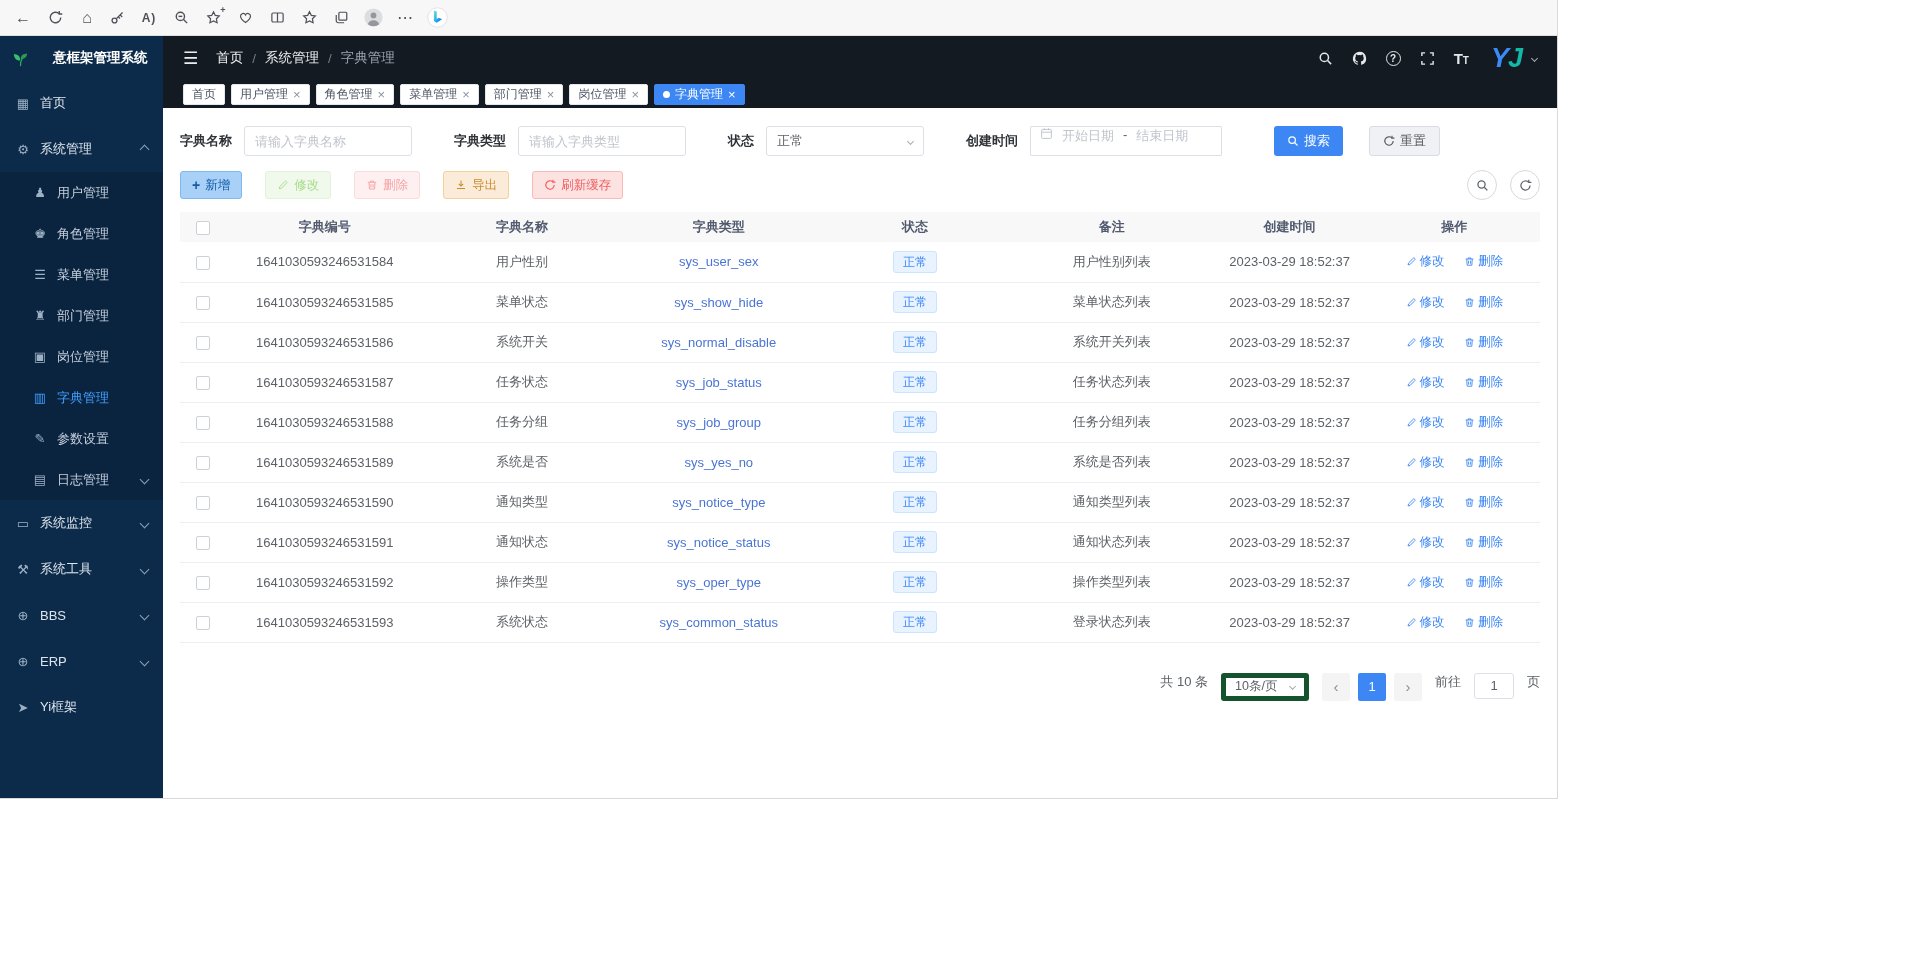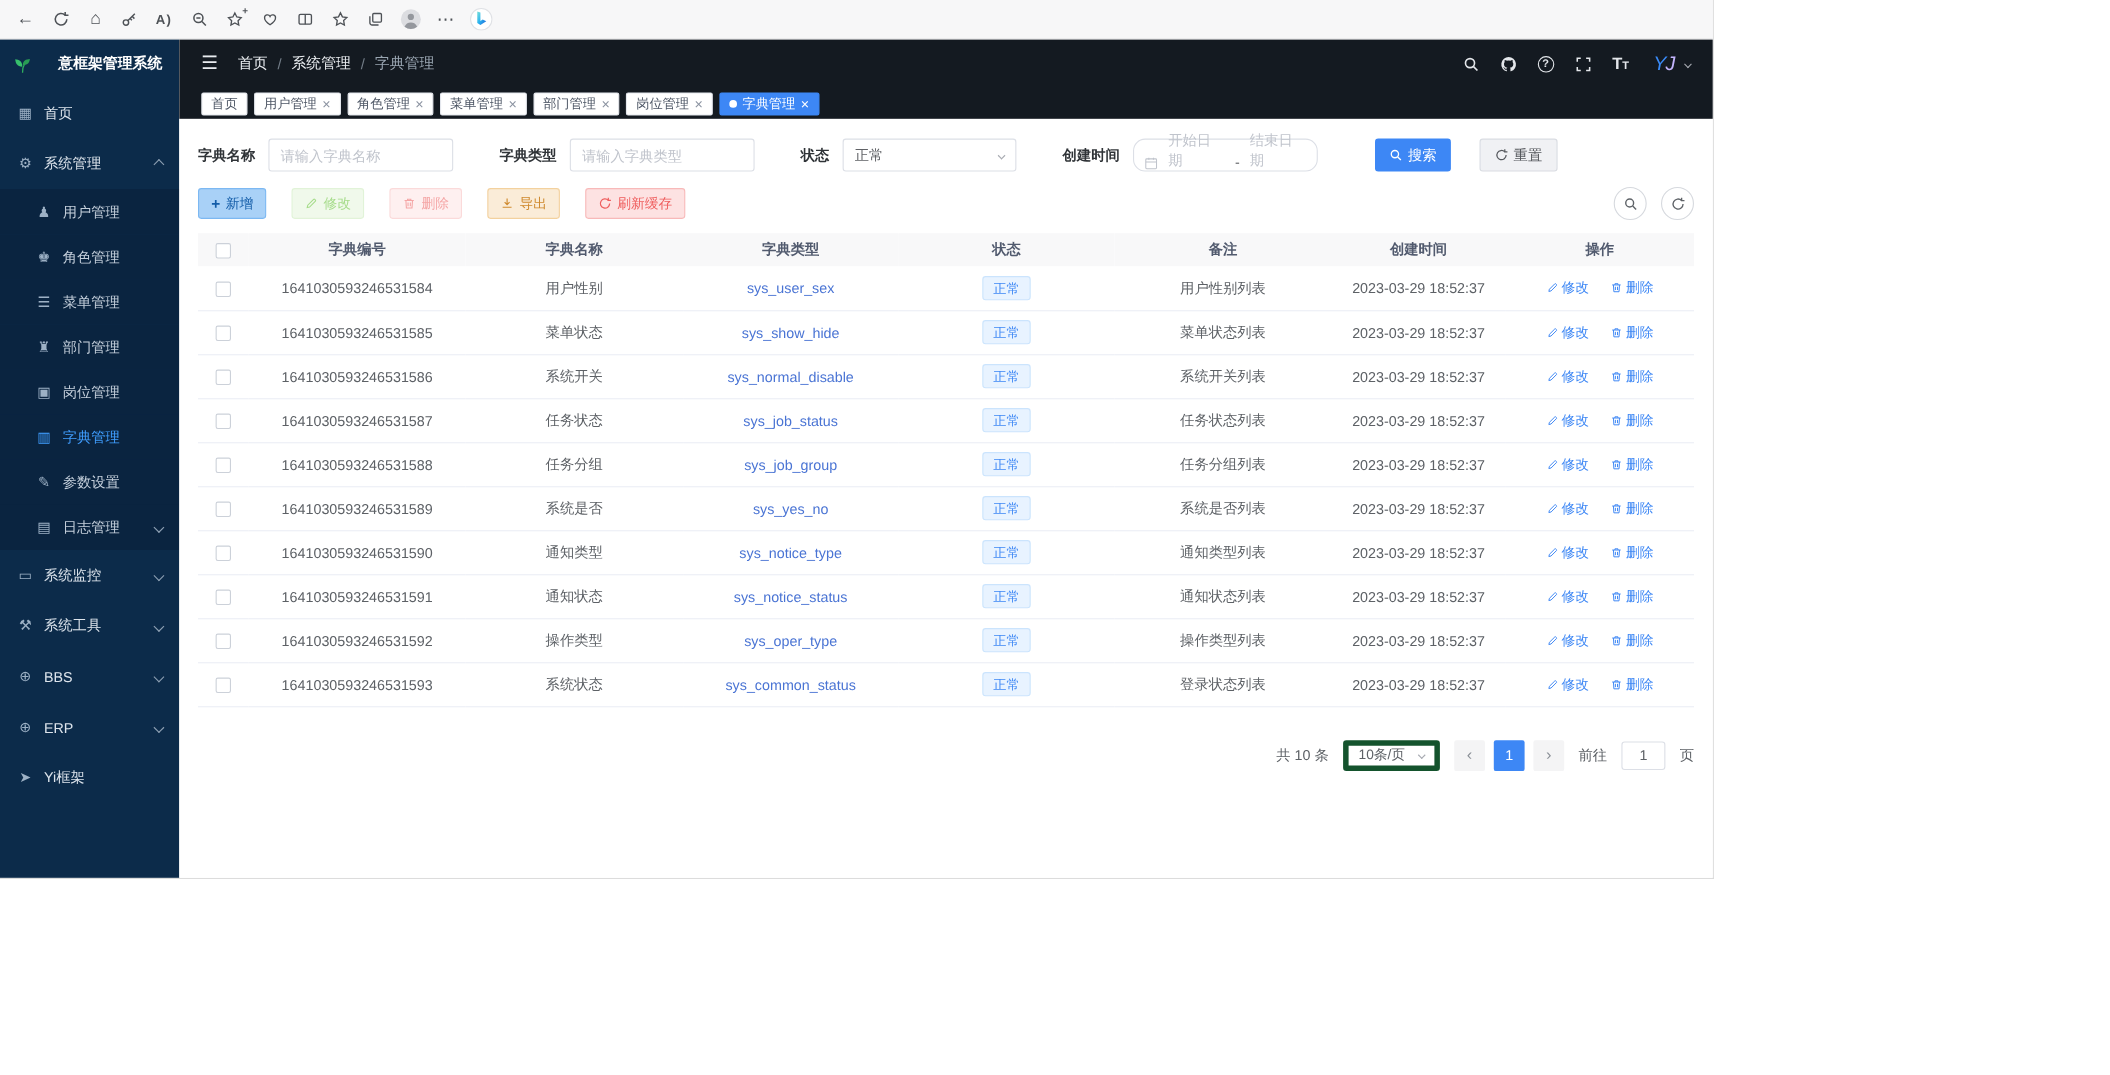"YJ" .corner-logo { color: #c4b5fd -> #14b8a6; font-size: 18px -> 27px; font-weight: normal -> bold }
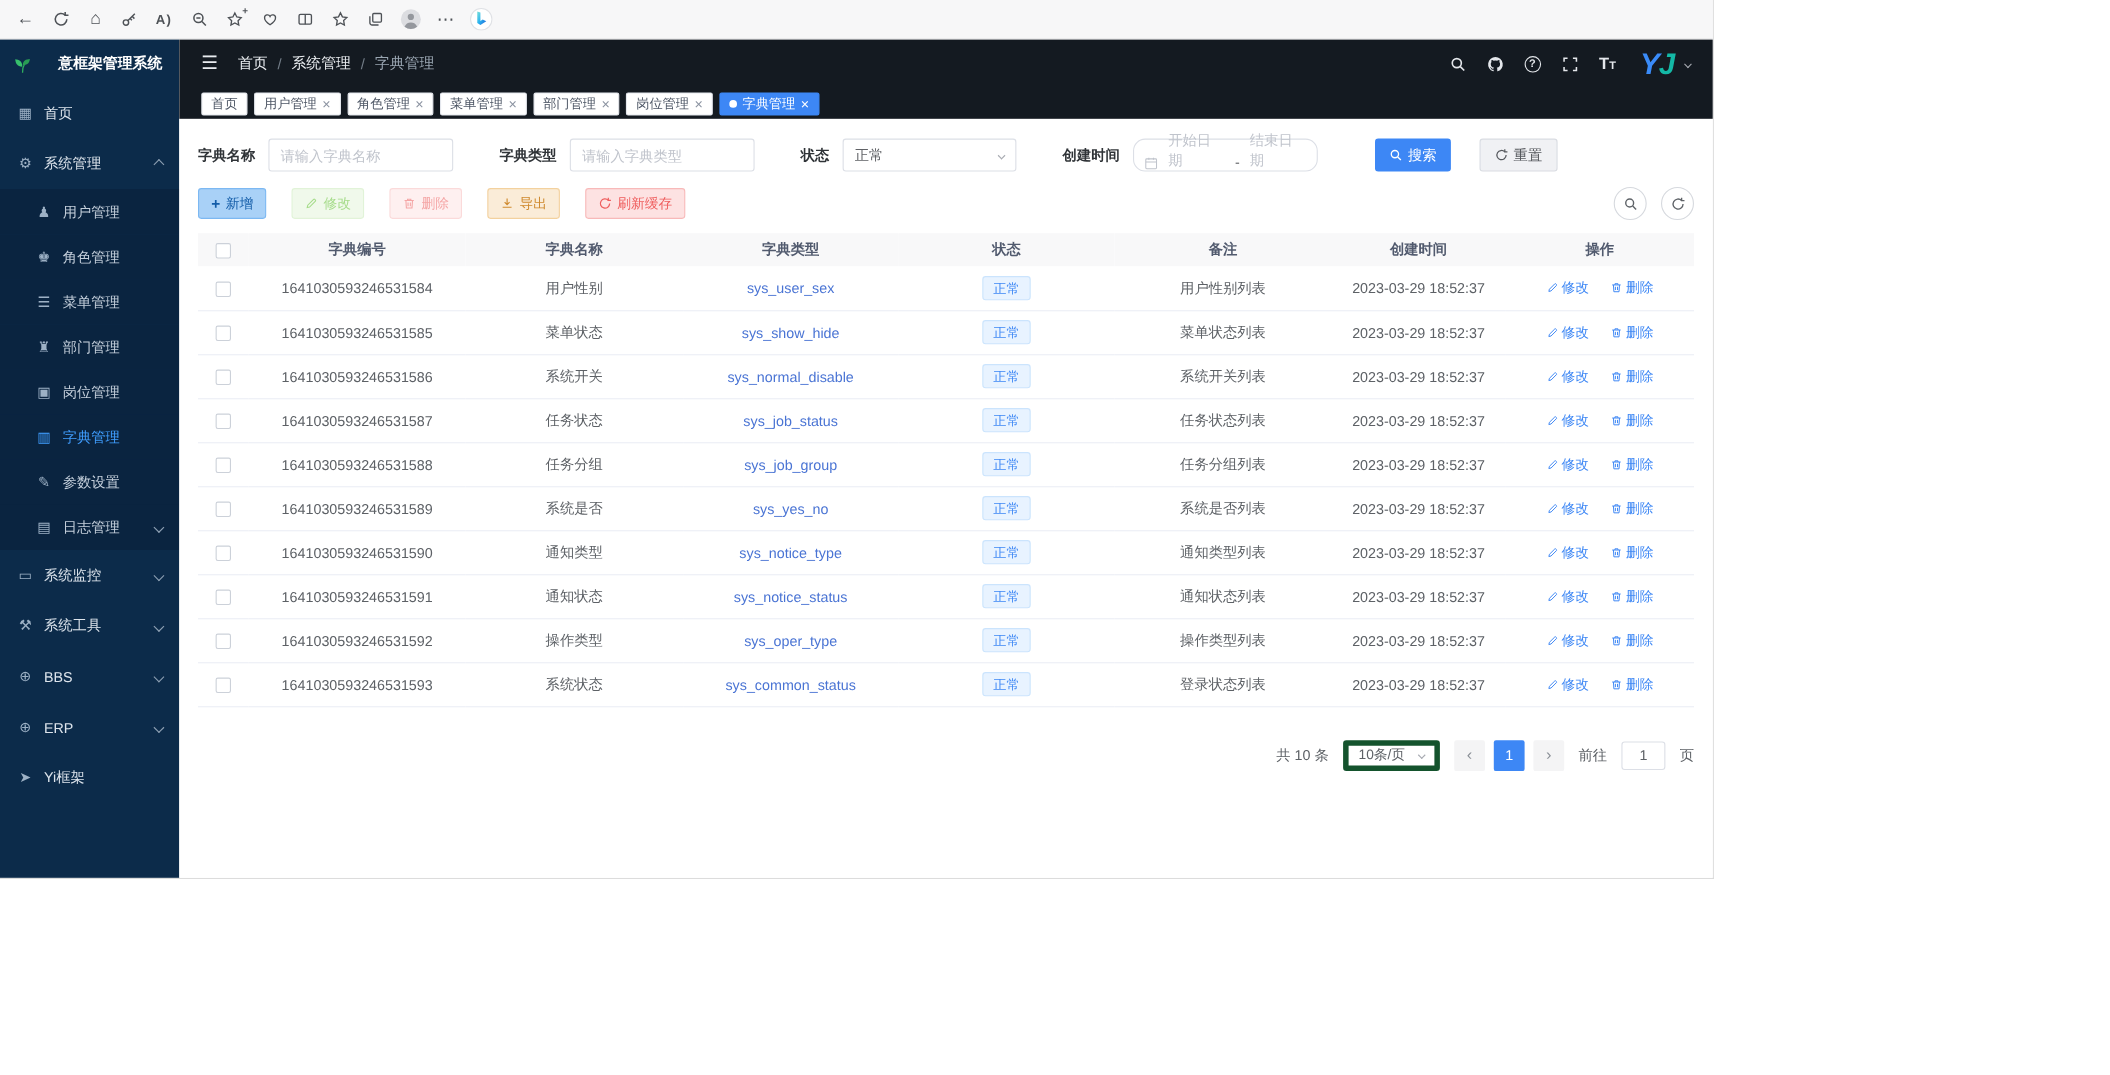"开始日期" .date-range { align-items: flex-end -> flex-start; border-radius: 11px -> 1px; width: 168px -> 192px }
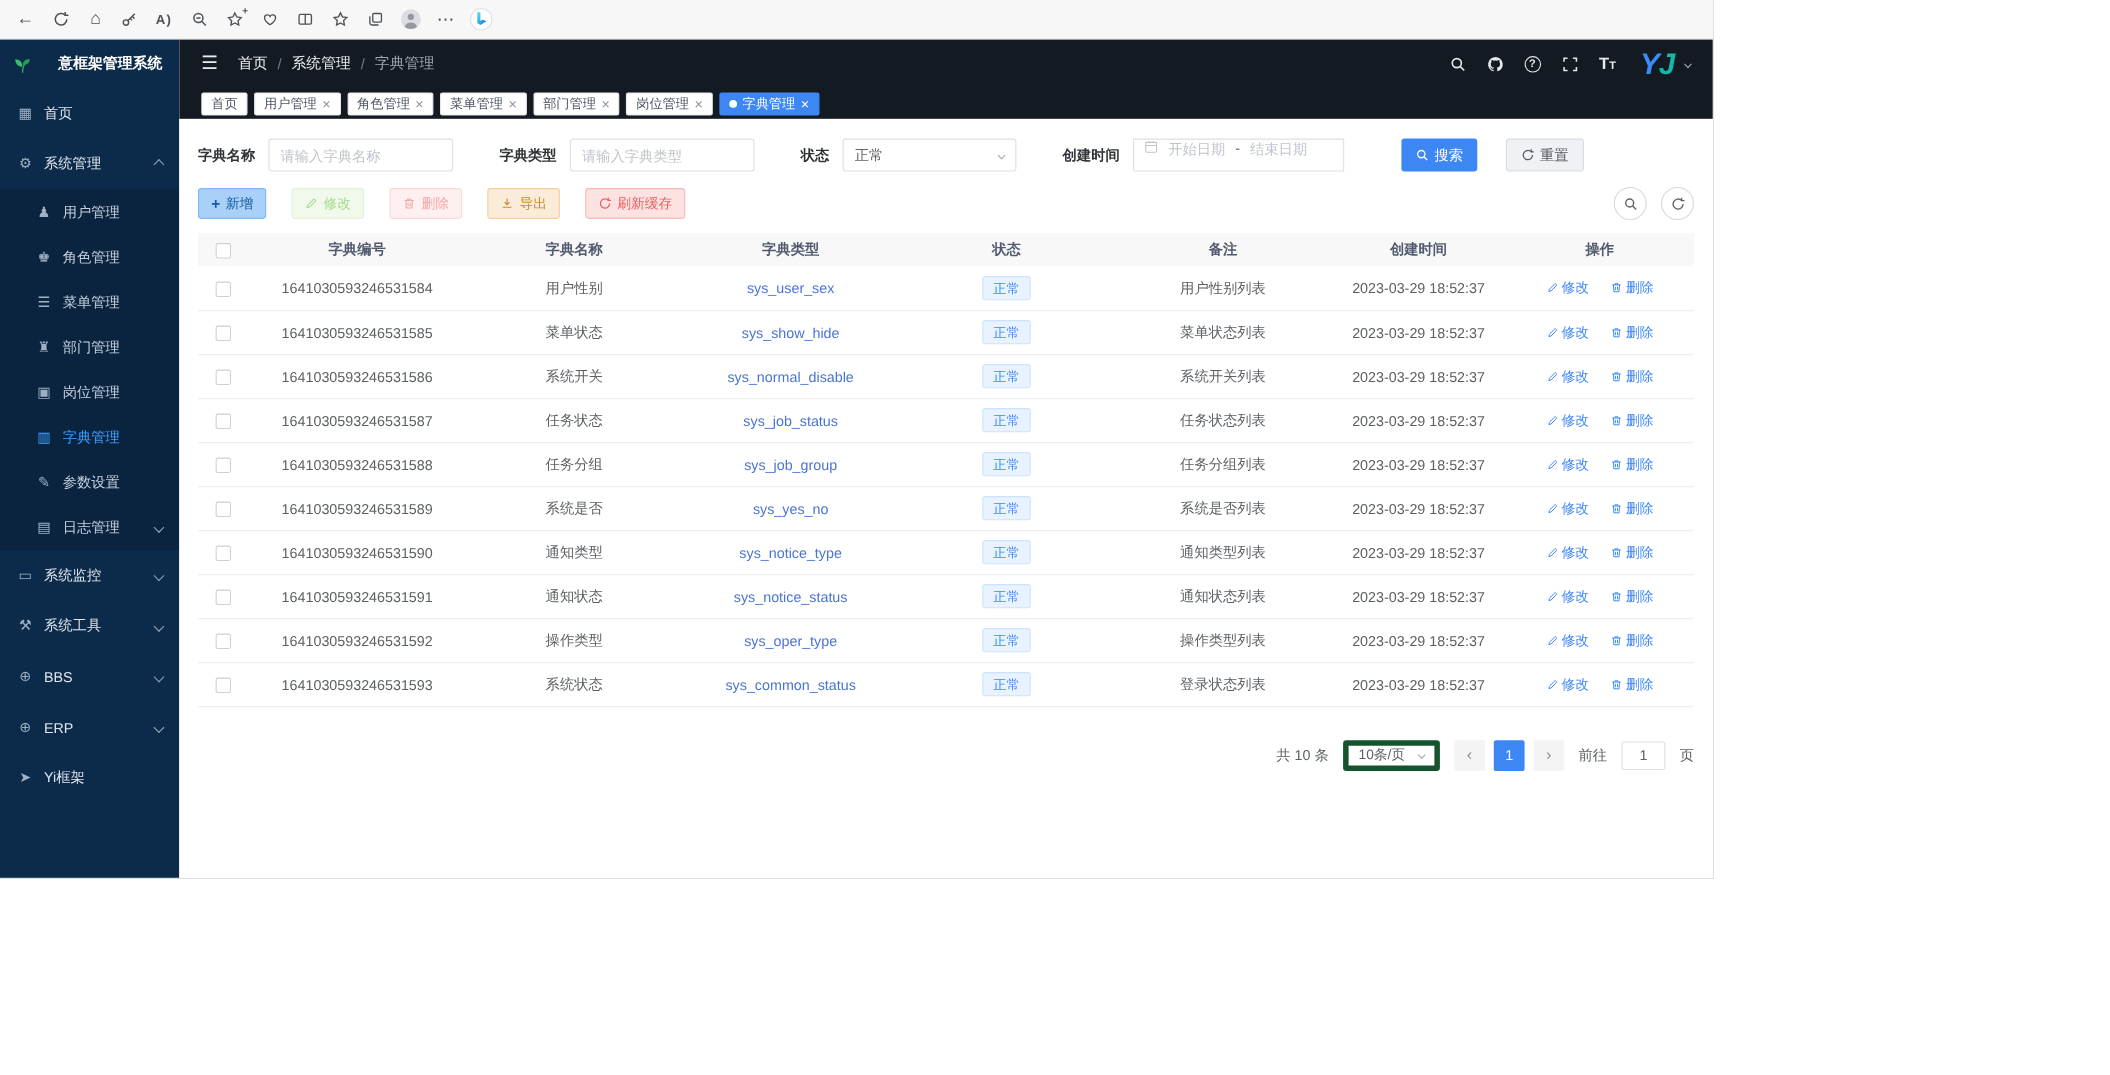"共 10 条" .pagination { align-items: center -> none }
